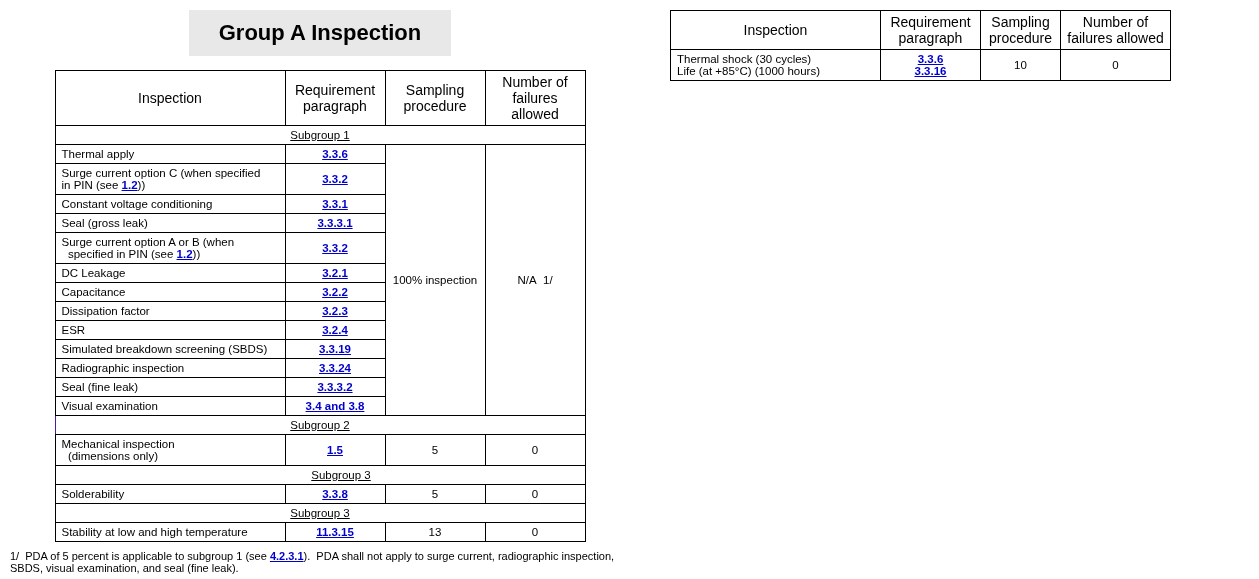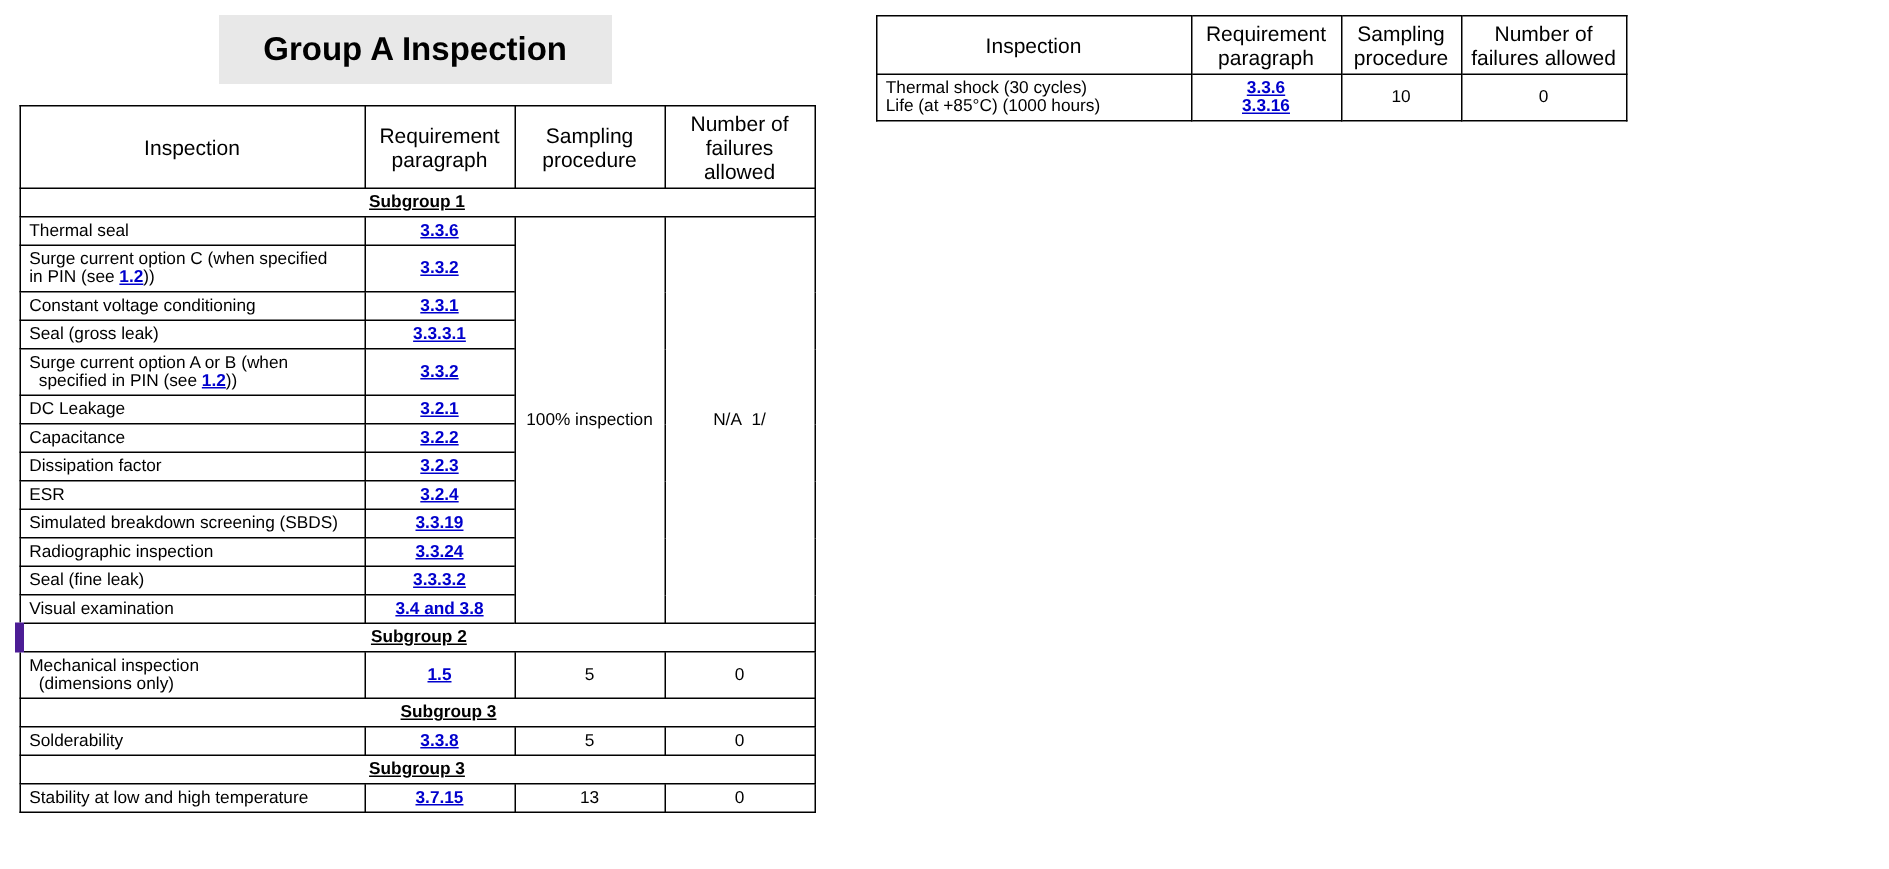"Subgroup 1" .subgroup-row td { font-weight: bold -> normal }
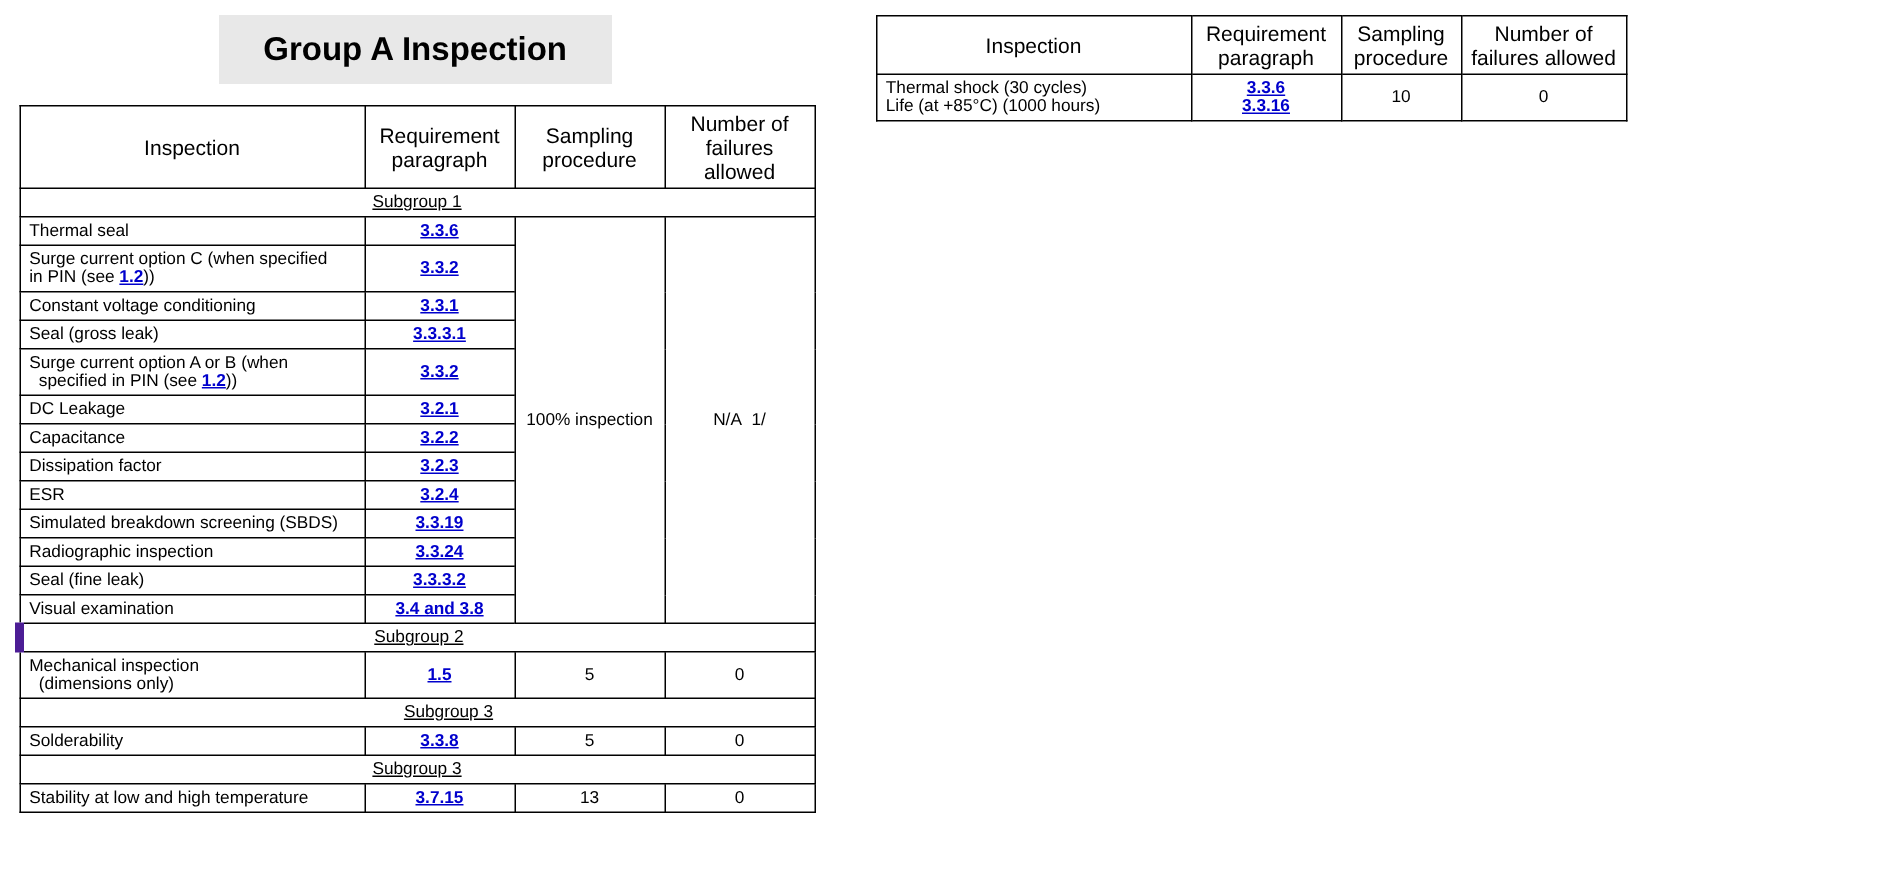"Thermal seal" td { text: seal -> apply }
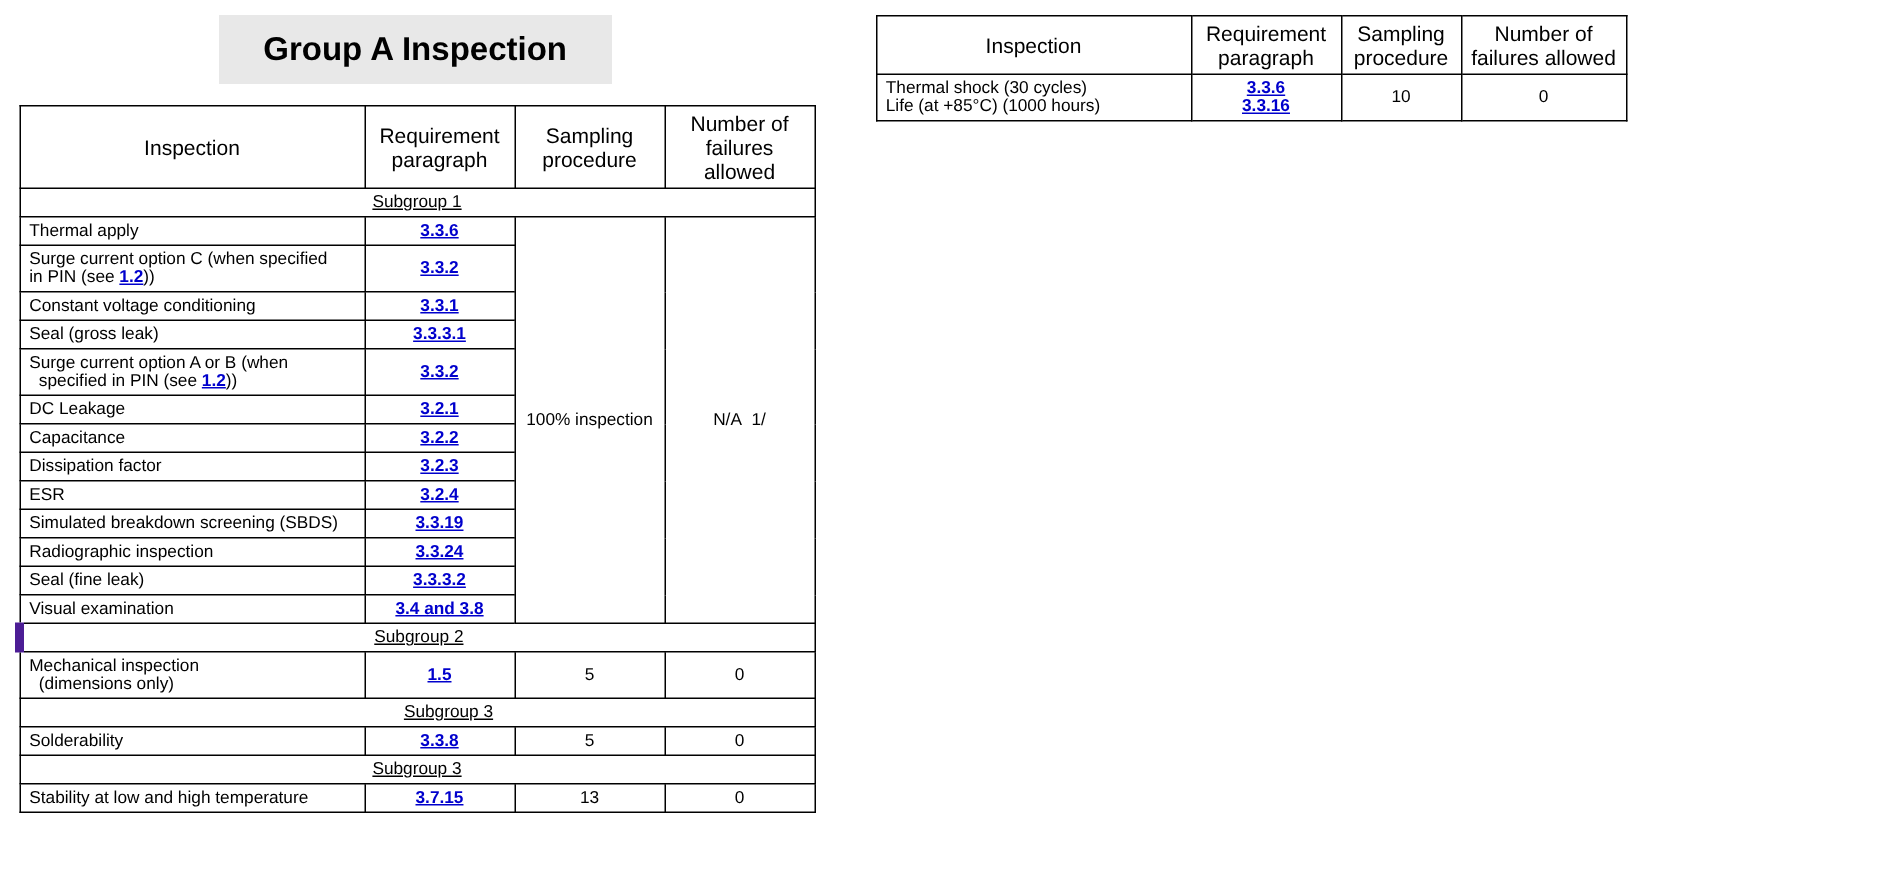"Subgroup 2" td { border-left: 6px solid #4c1d95 -> 1px solid #4c1d95 }
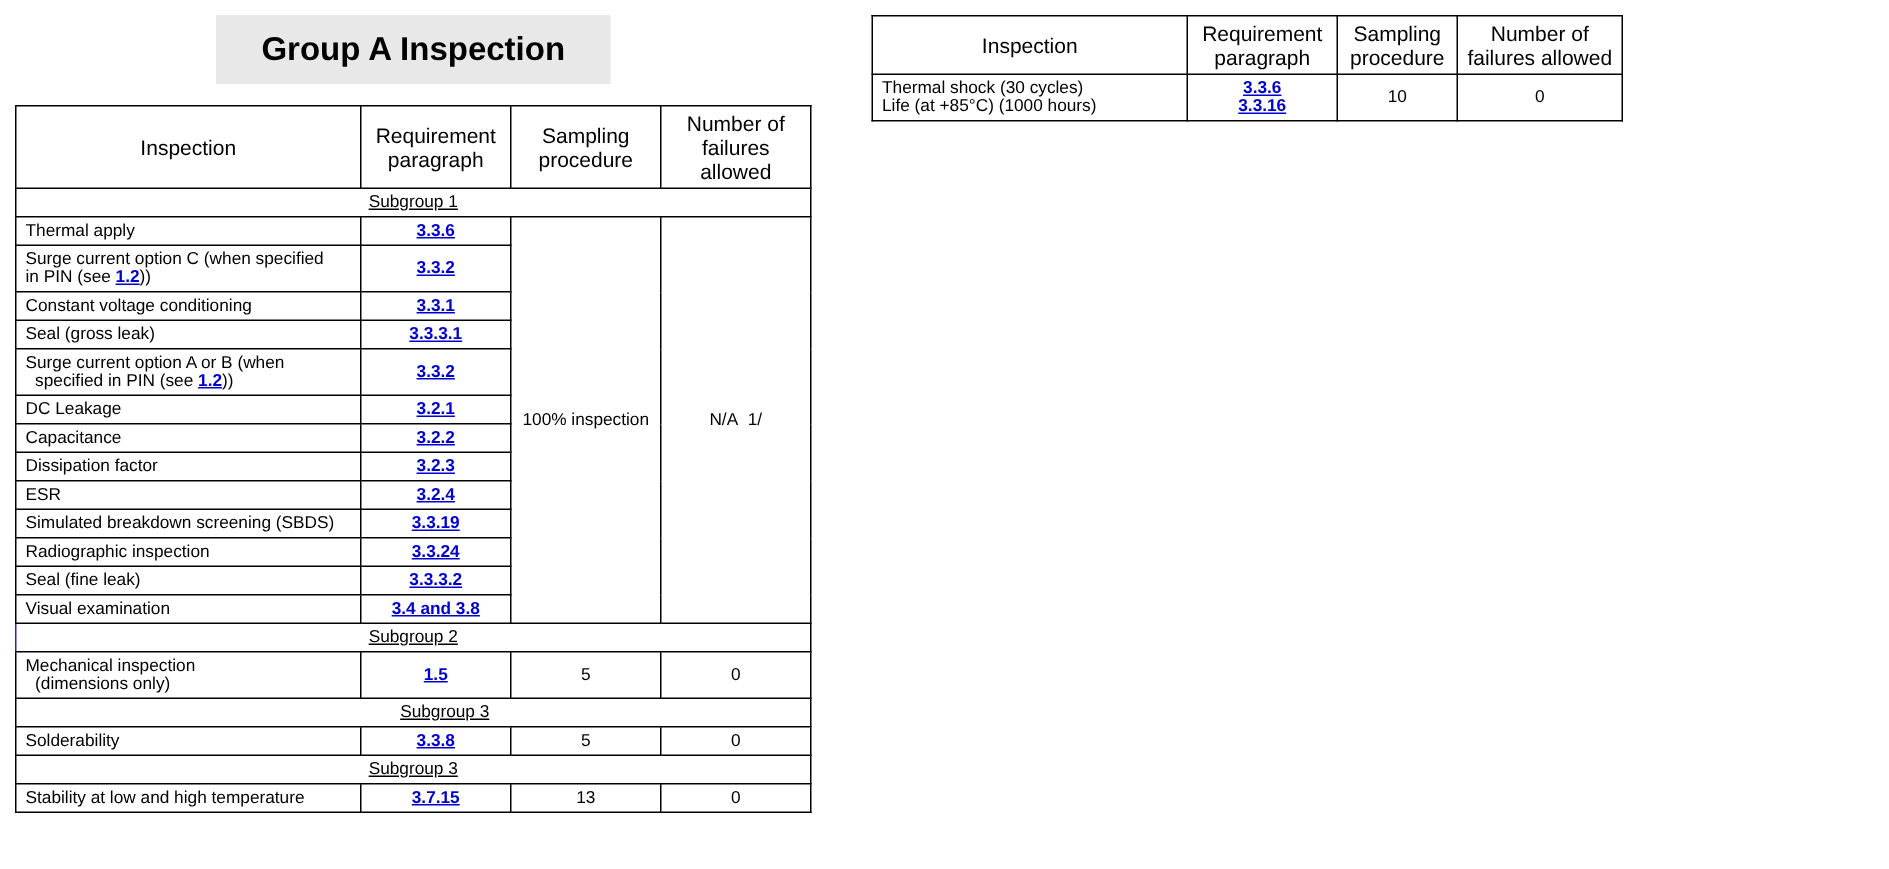"3.7.15" td.center-text { text: 3.7.15 -> 11.3.15 }
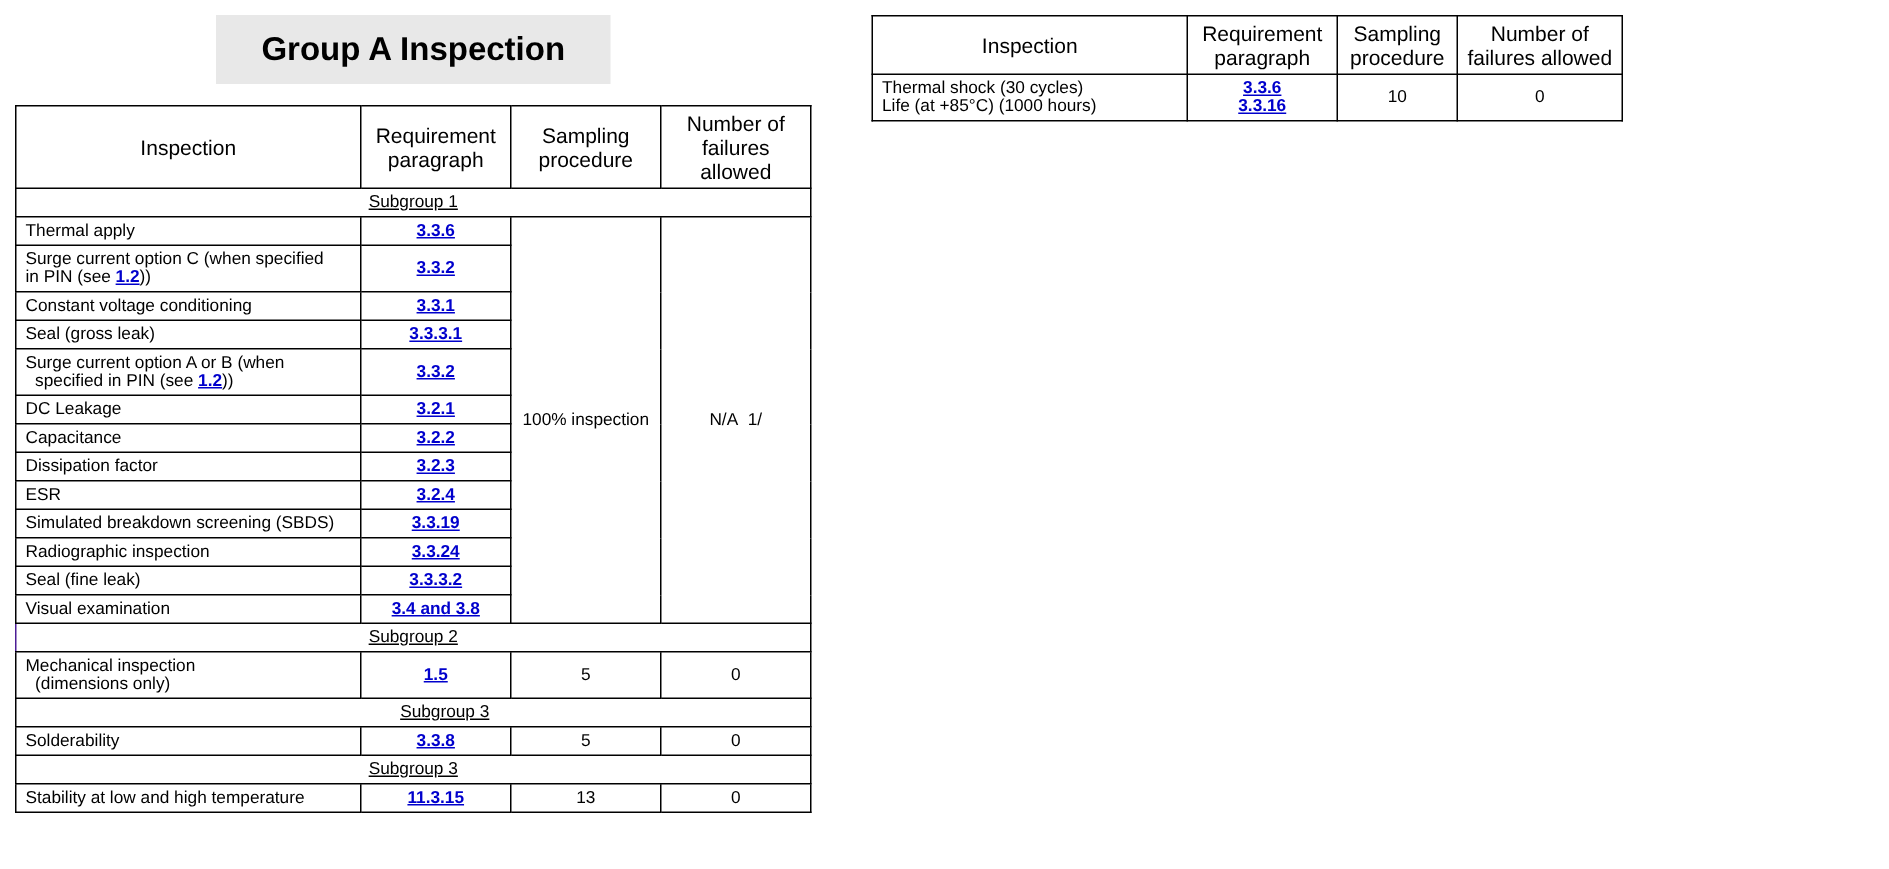"1/ PDA of 5 percent" div.footnote { html: none -> <div> <span>1/&nbsp;&nbsp;PDA of 5 percent is applicable to subgroup 1 (see <span>4.2.3.1</span>).&nbsp;&nbsp;PDA shall not apply to surge current, radiographic inspection, SBDS, visual examination, and seal (fine leak).</span> </div> }
